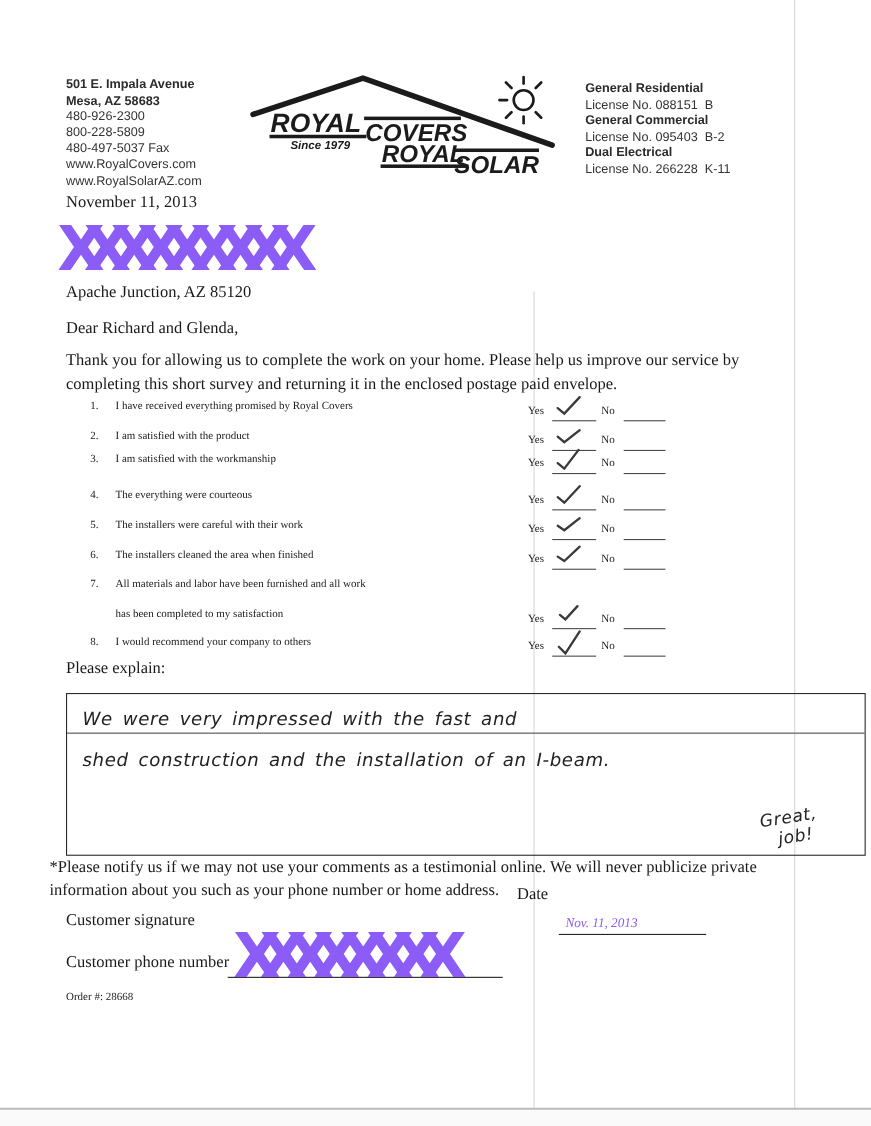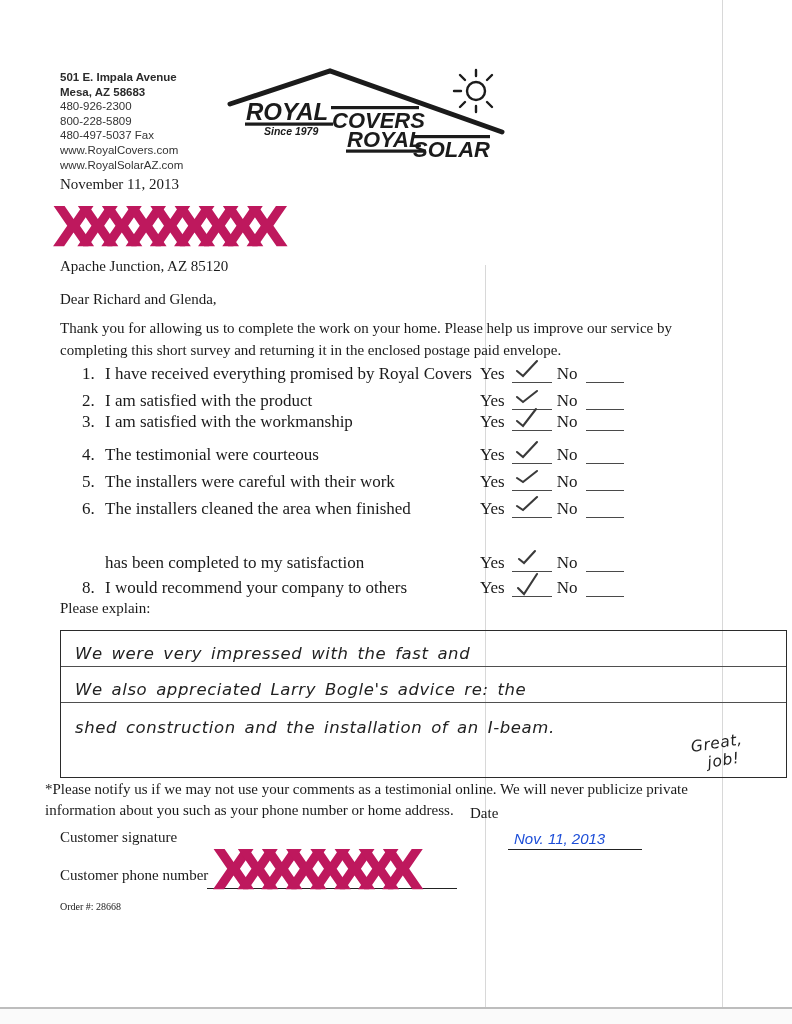"General Residential" div.abs { html: none -> <div> <div>General Residential</div> <div>License No. 088151 B</div> <div>General Commercial</div> <div>License No. 095403 B-2</div> <div>Dual Electrical</div> <div>License No. 266228 K-11</div> </div> }
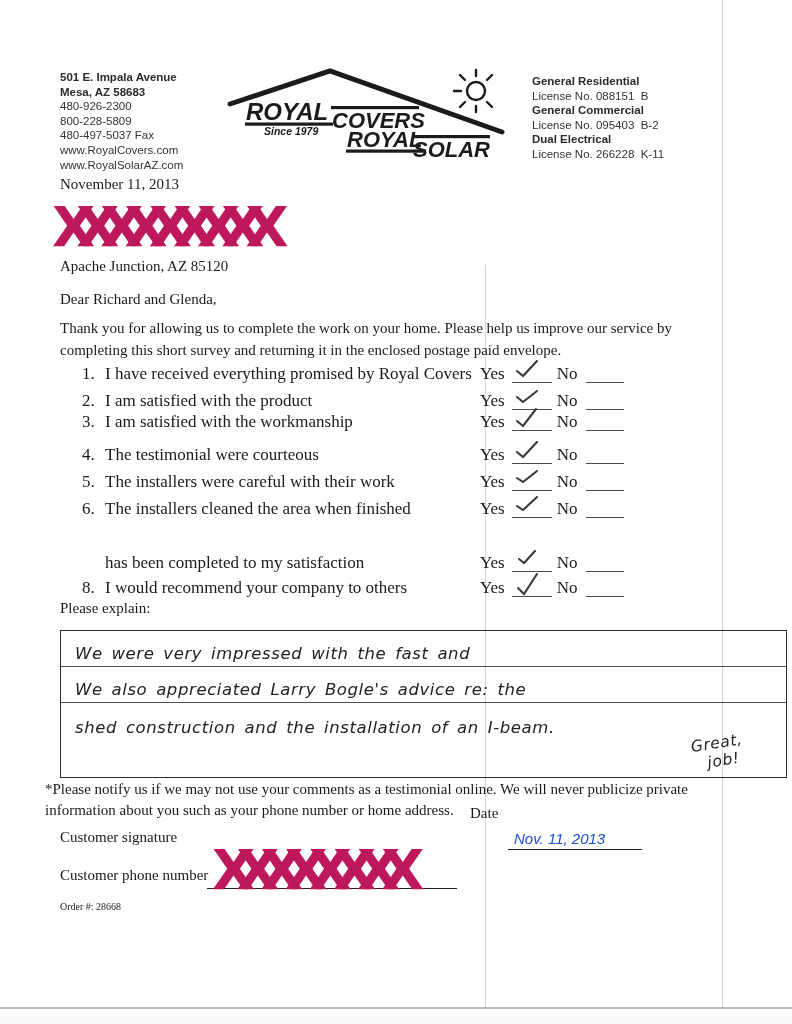"XXXXXXXXX" .redact { color: #be185d -> #8b5cf6 }
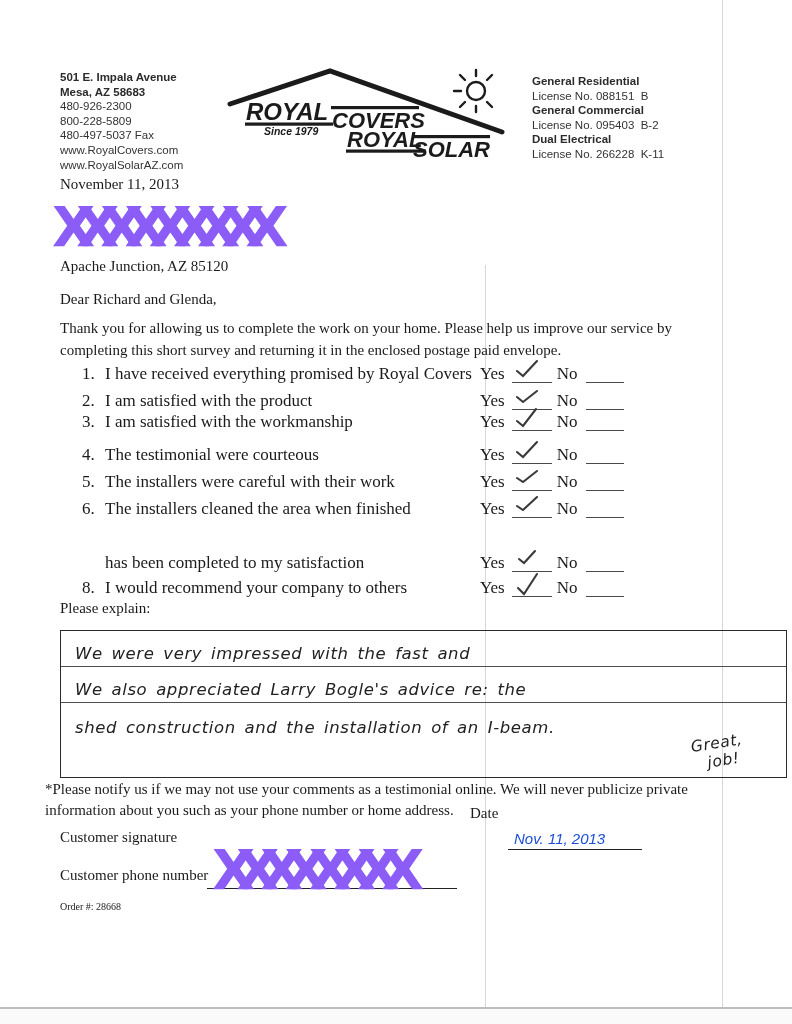"1. I have received everything" .q-row { font-size: 17px -> 10px }
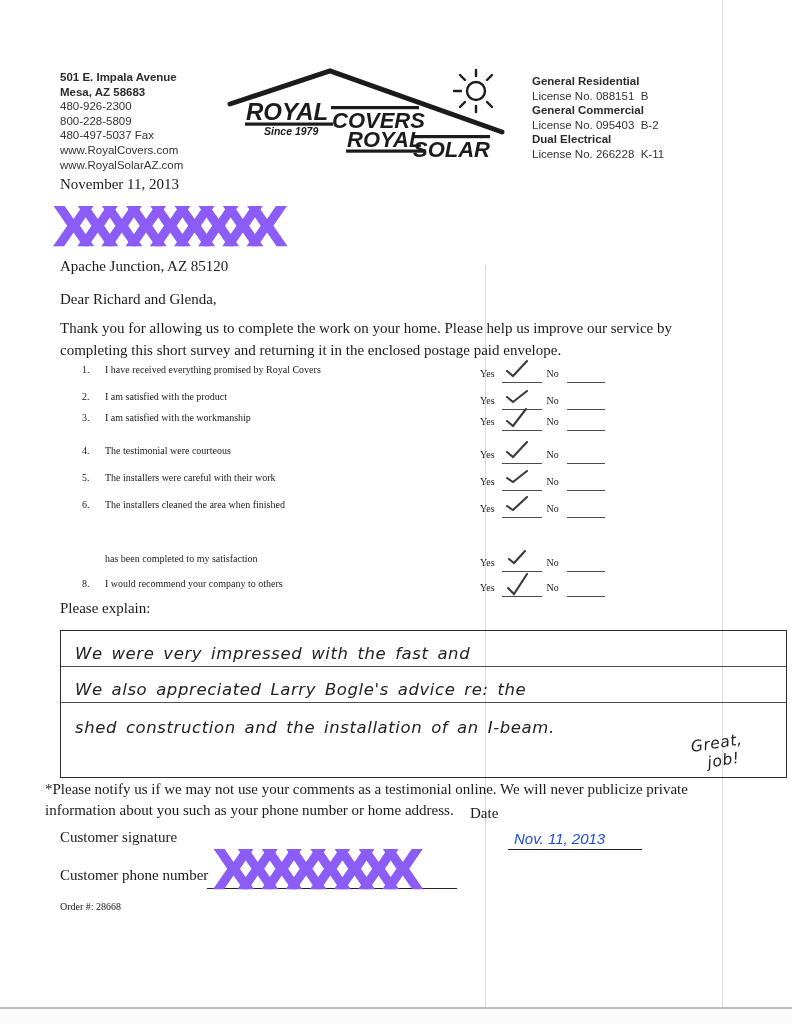"The testimonial were courteous" span { text: testimonial -> everything }
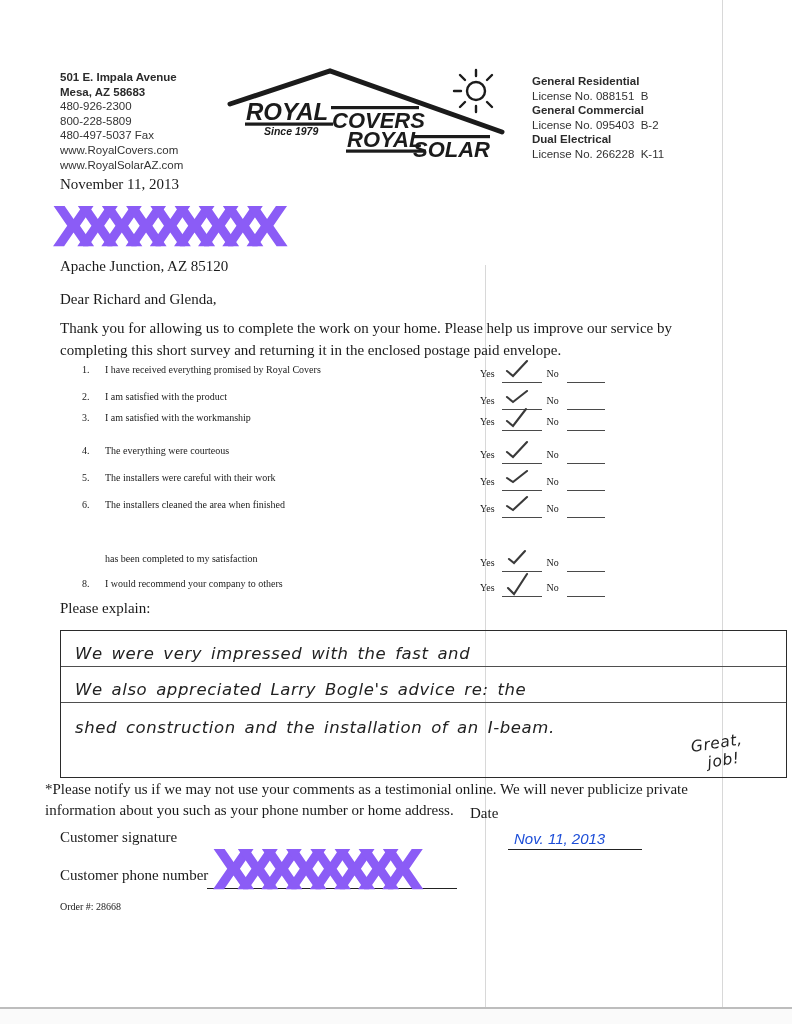"7. All materials and labor" div.q-row { html: none -> <div> <span>7.</span><span>All materials and labor have been furnished and all work</span> </div> }
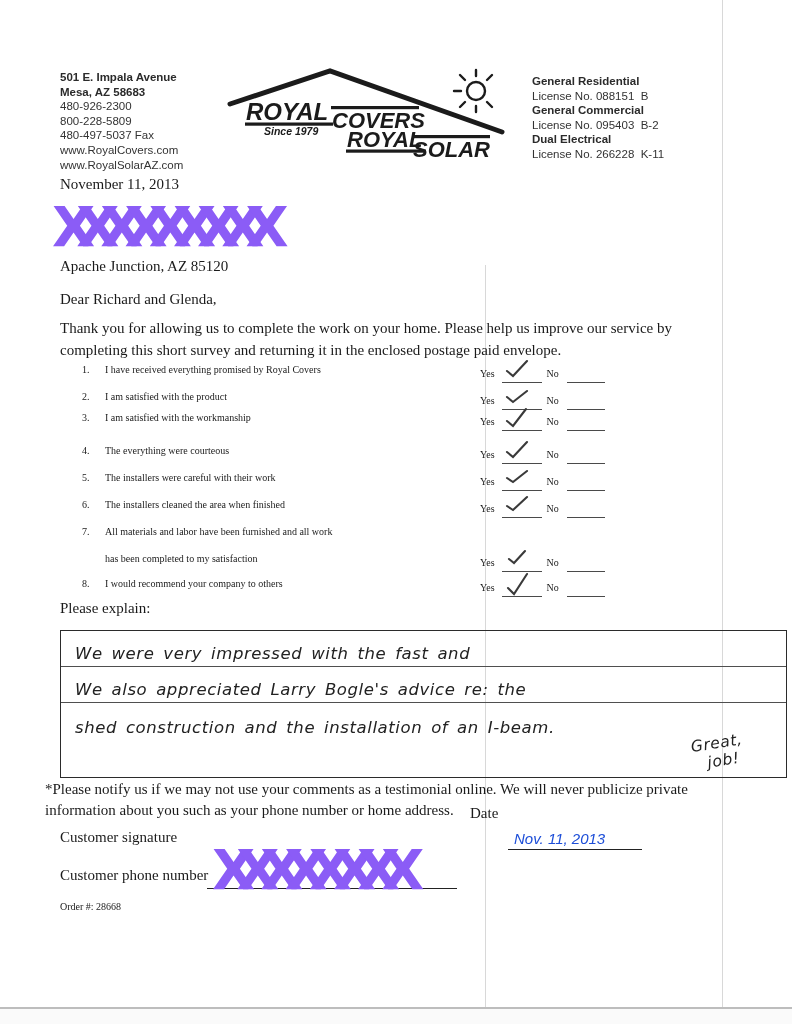"We also appreciated Larry Bogle's" div.row { html: <div> <span>We also appreciated Larry Bogle's advice re: the</span> </div> -> none }
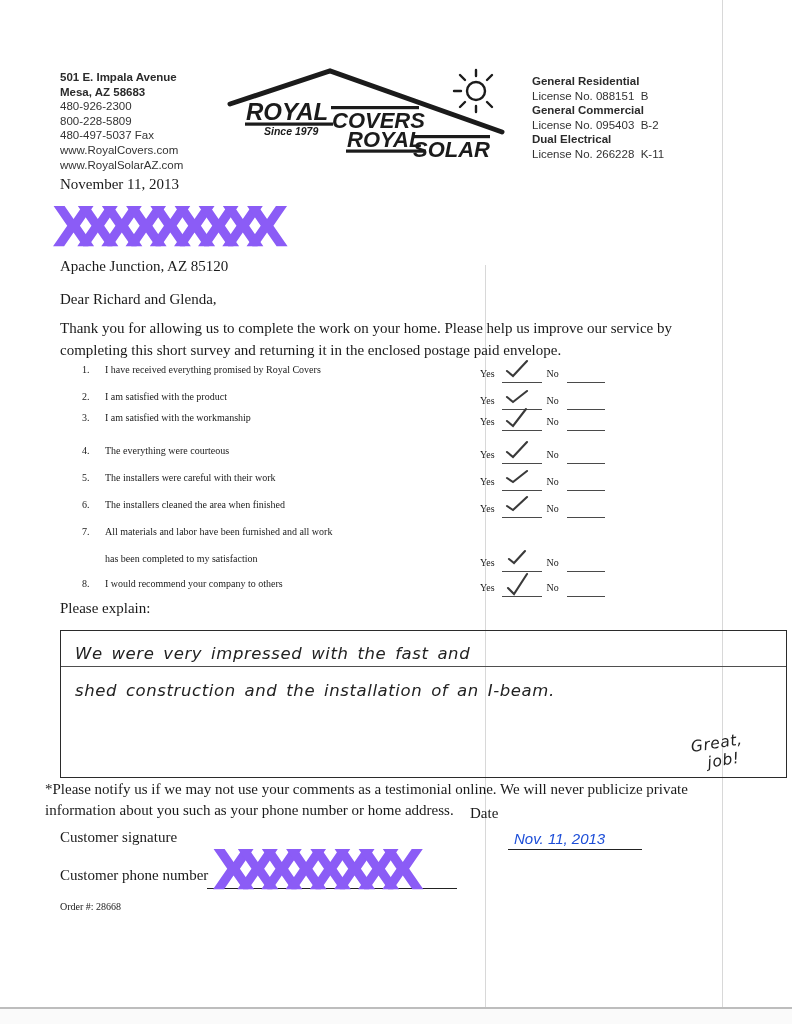"Nov. 11, 2013" .script-sm { color: #1d4ed8 -> #8b5cf6; font-family: Liberation Sans, sans-serif -> Liberation Serif, serif; font-size: 15px -> 12px }
